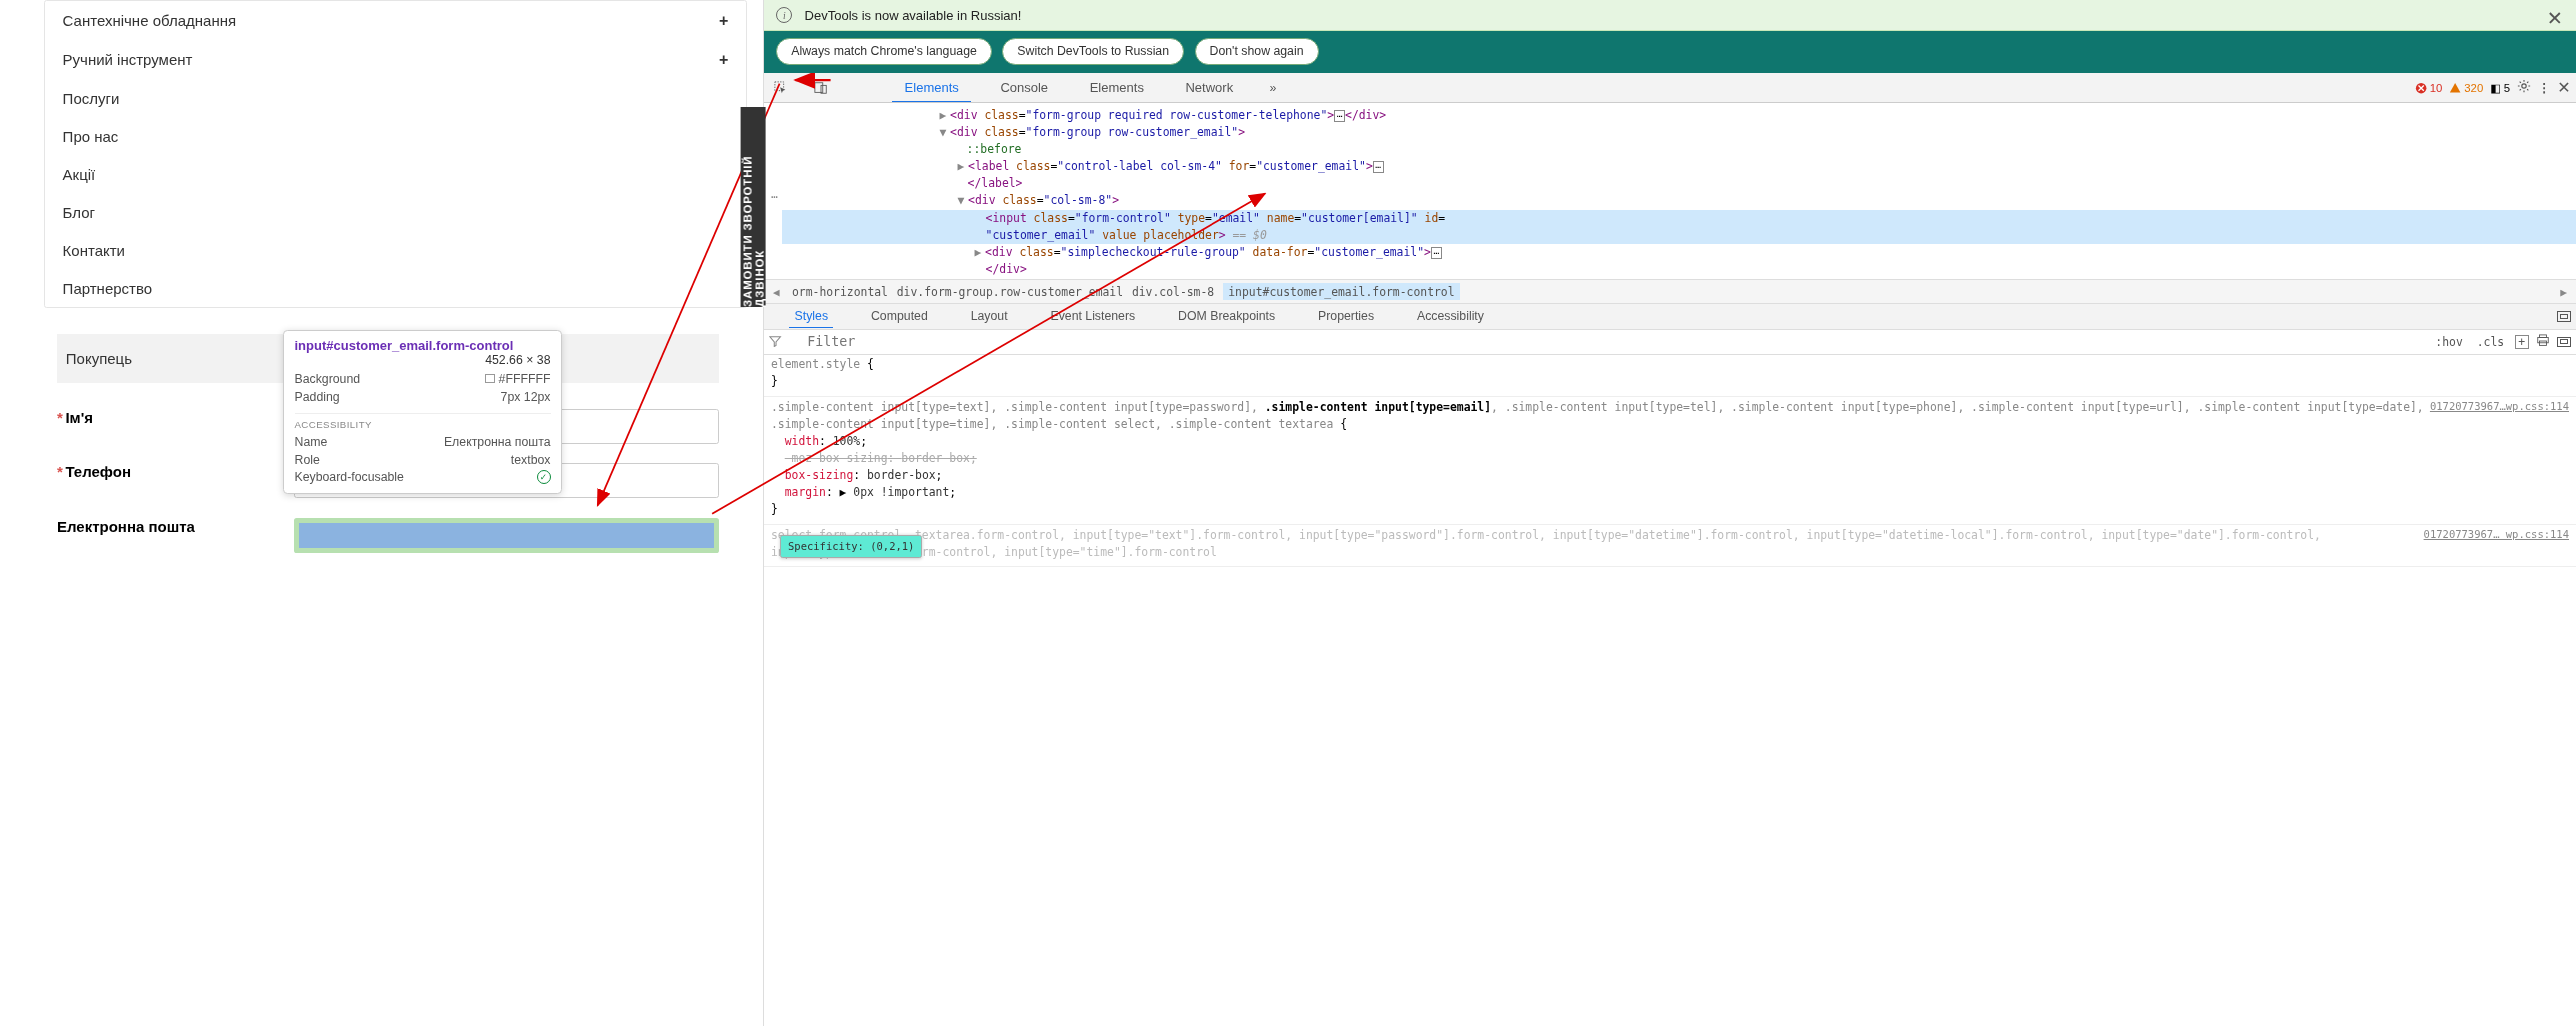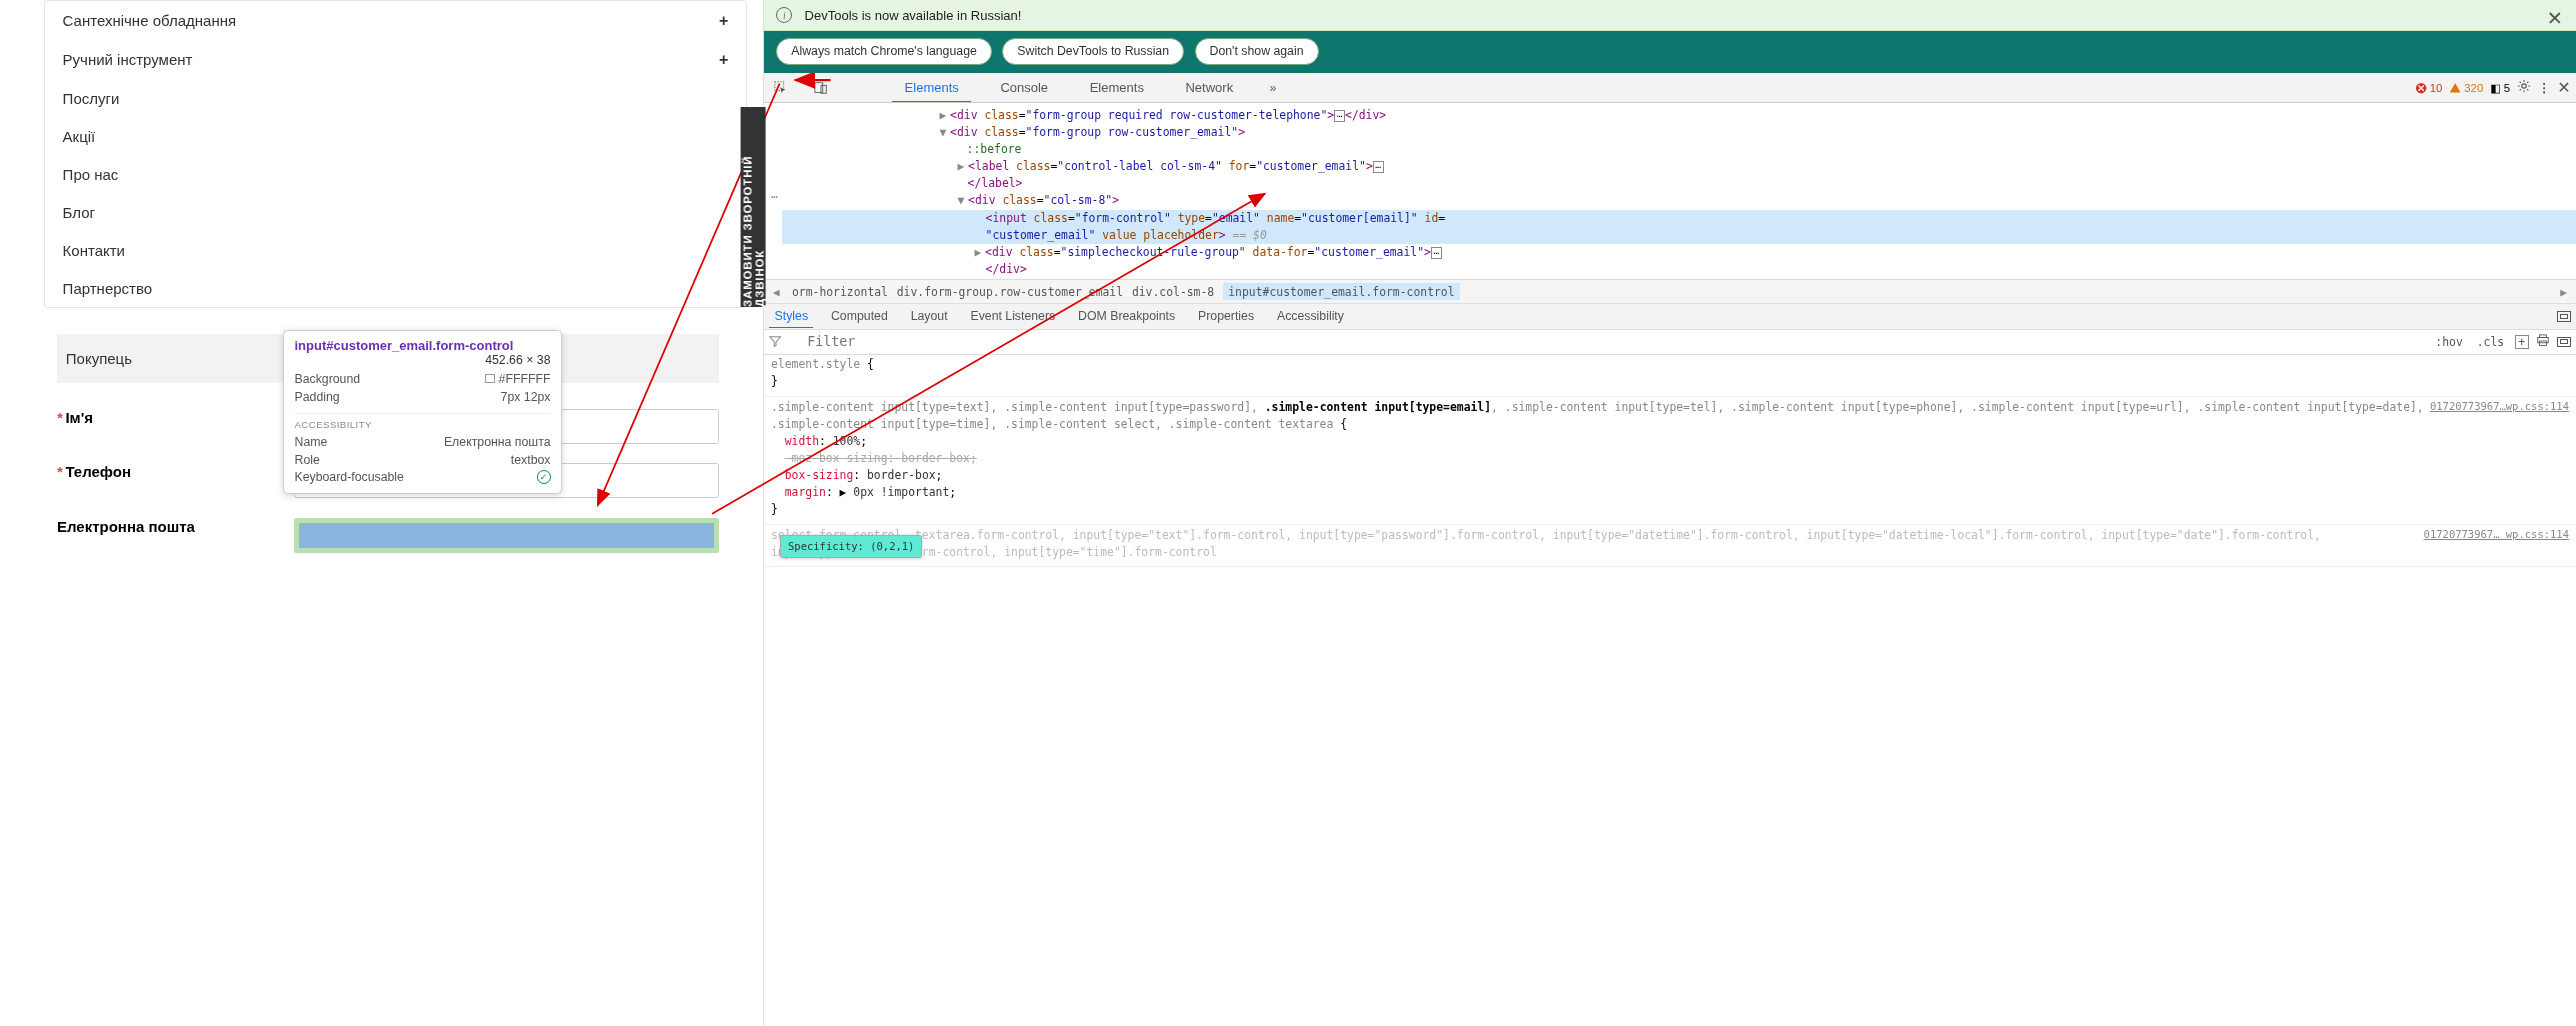"Акції" div.nav-item { order: before "Про нас" -> after "Про нас" }
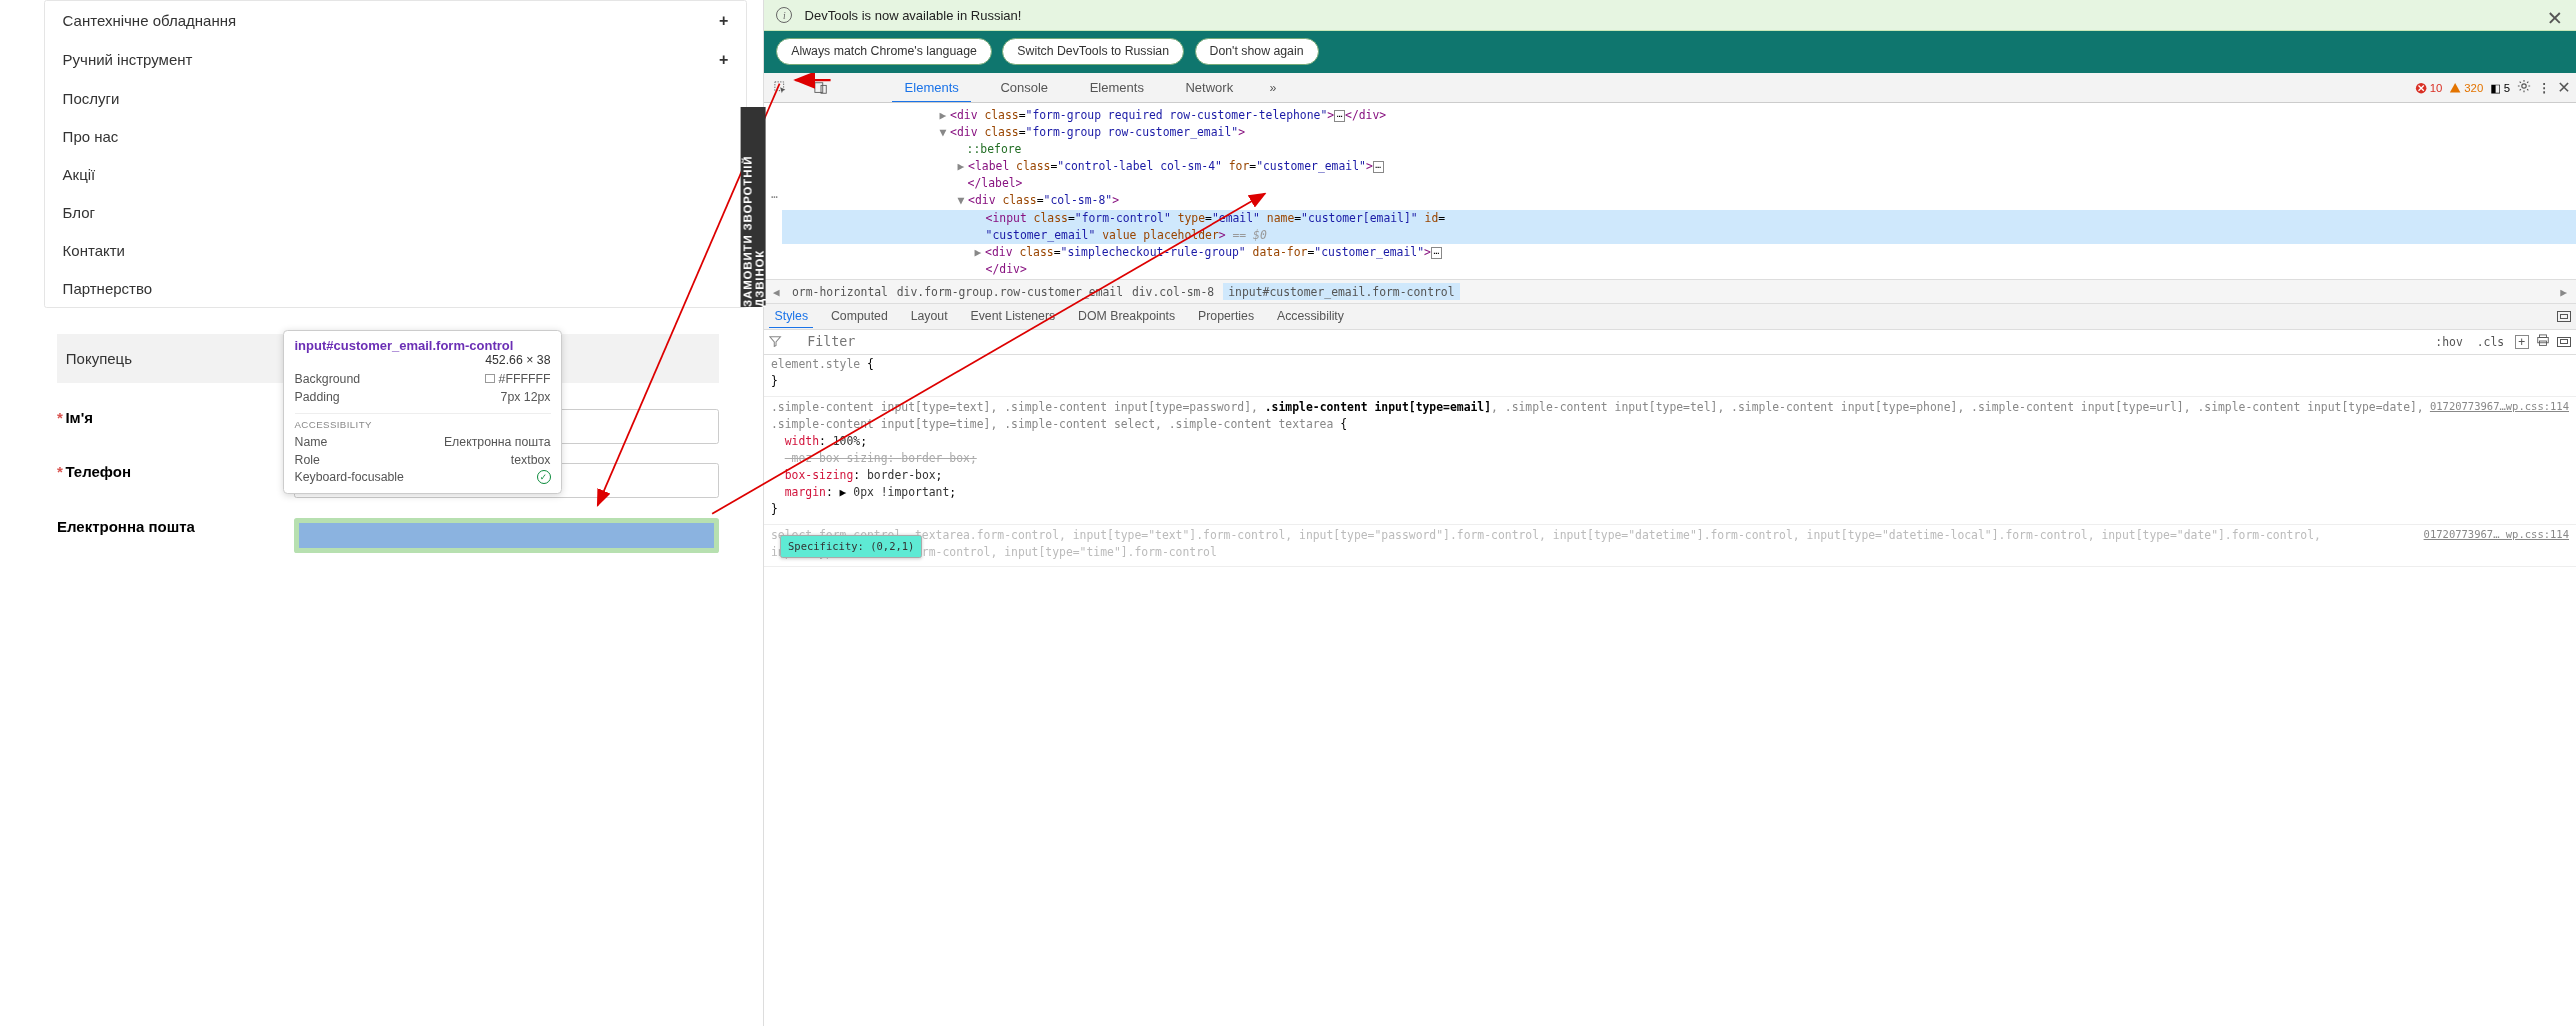"Styles" .st-tab { margin-left: none -> 20px }
